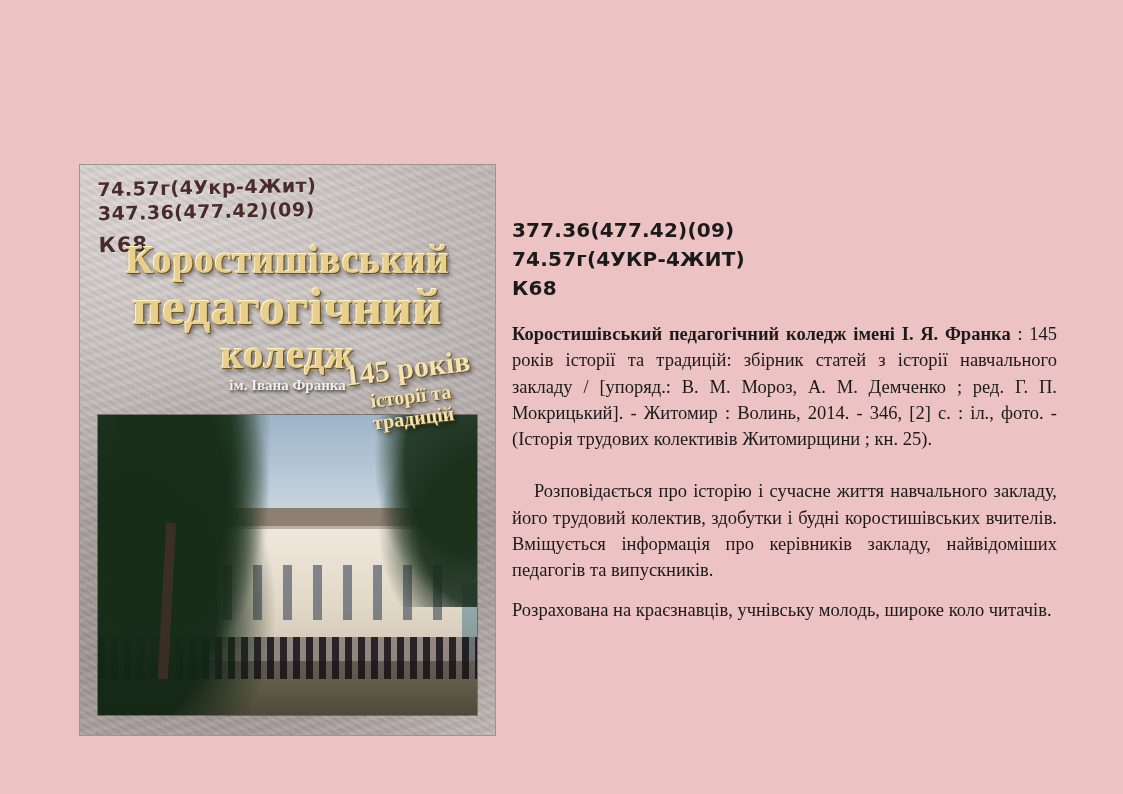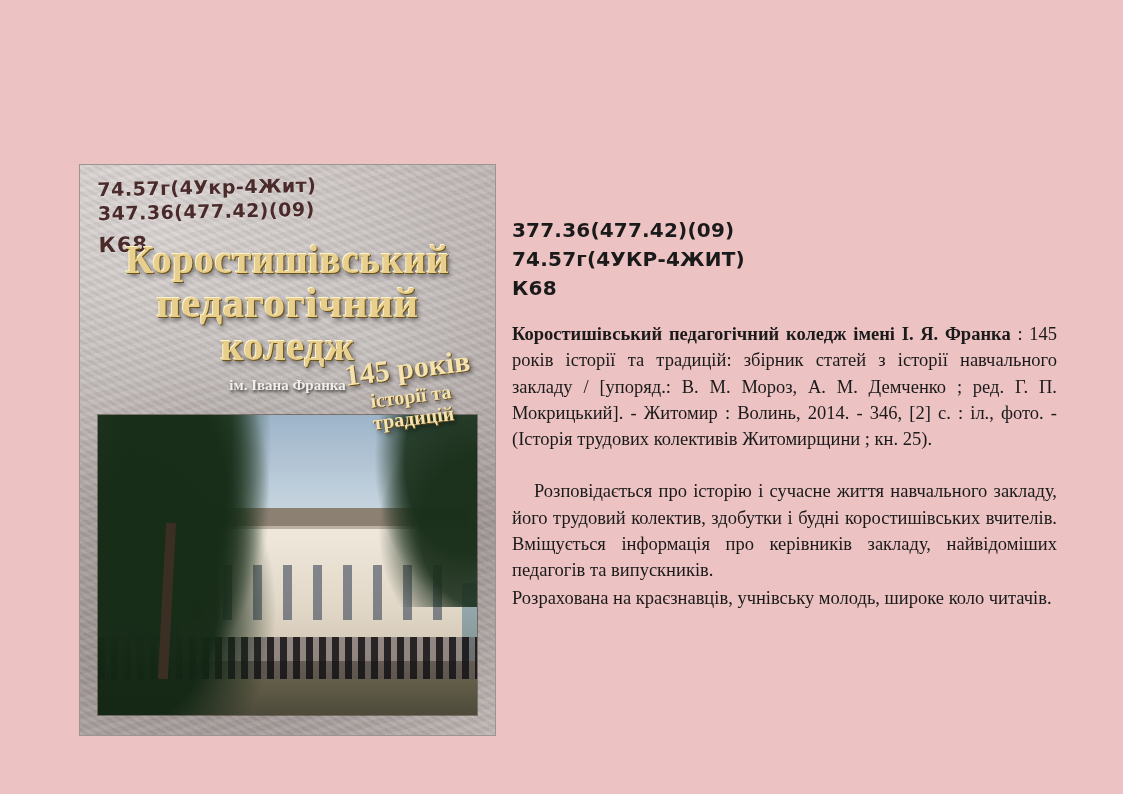"педагогічний" .cover-title .l2 { font-size: 43px -> 51px }
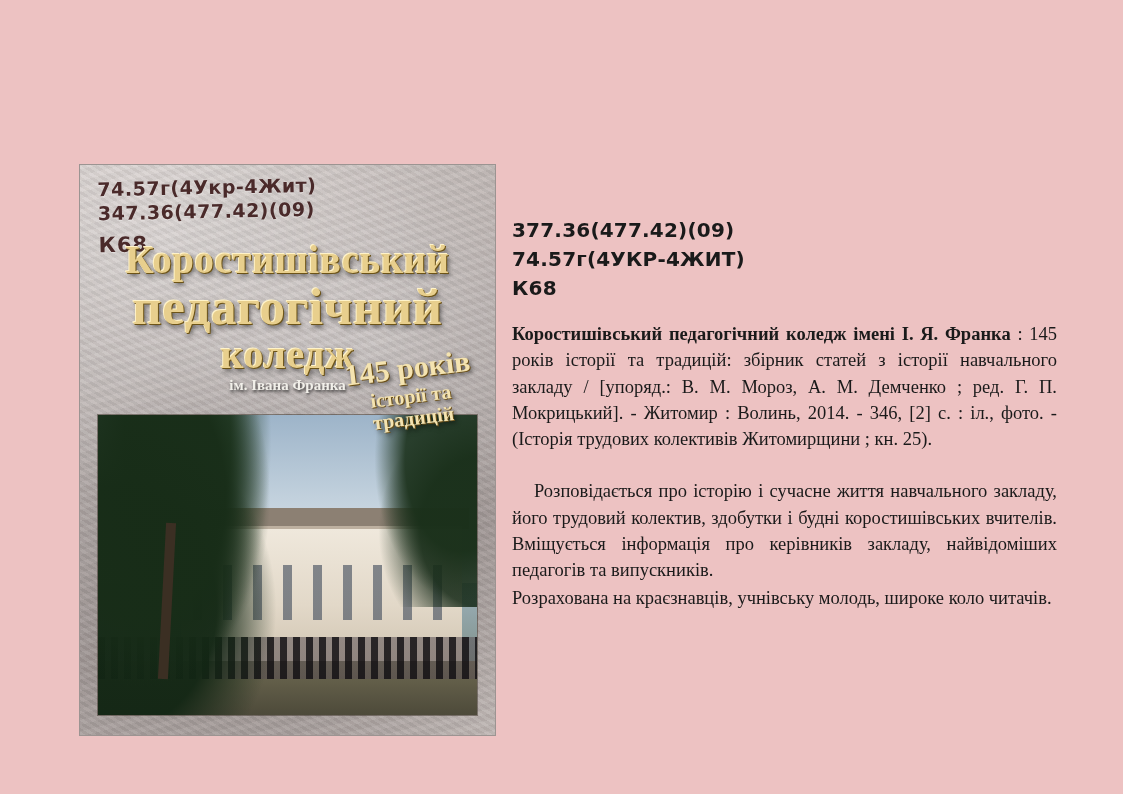"Розрахована на краєзнавців, учнівську" .annot p.second { margin-top: 2px -> 14px }
